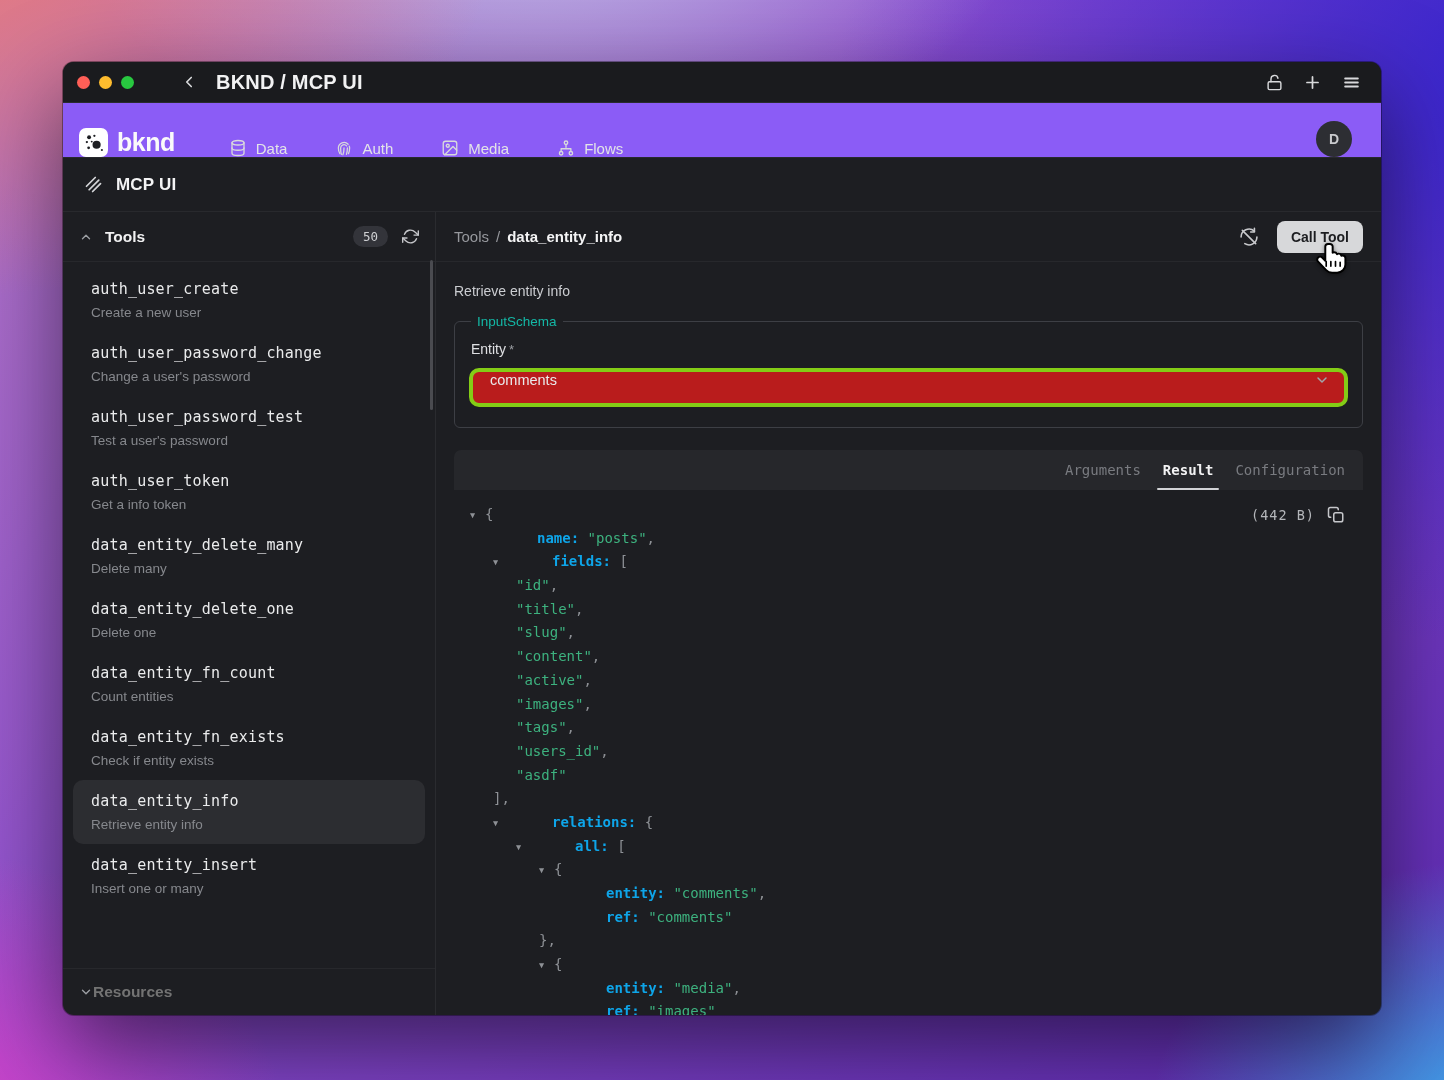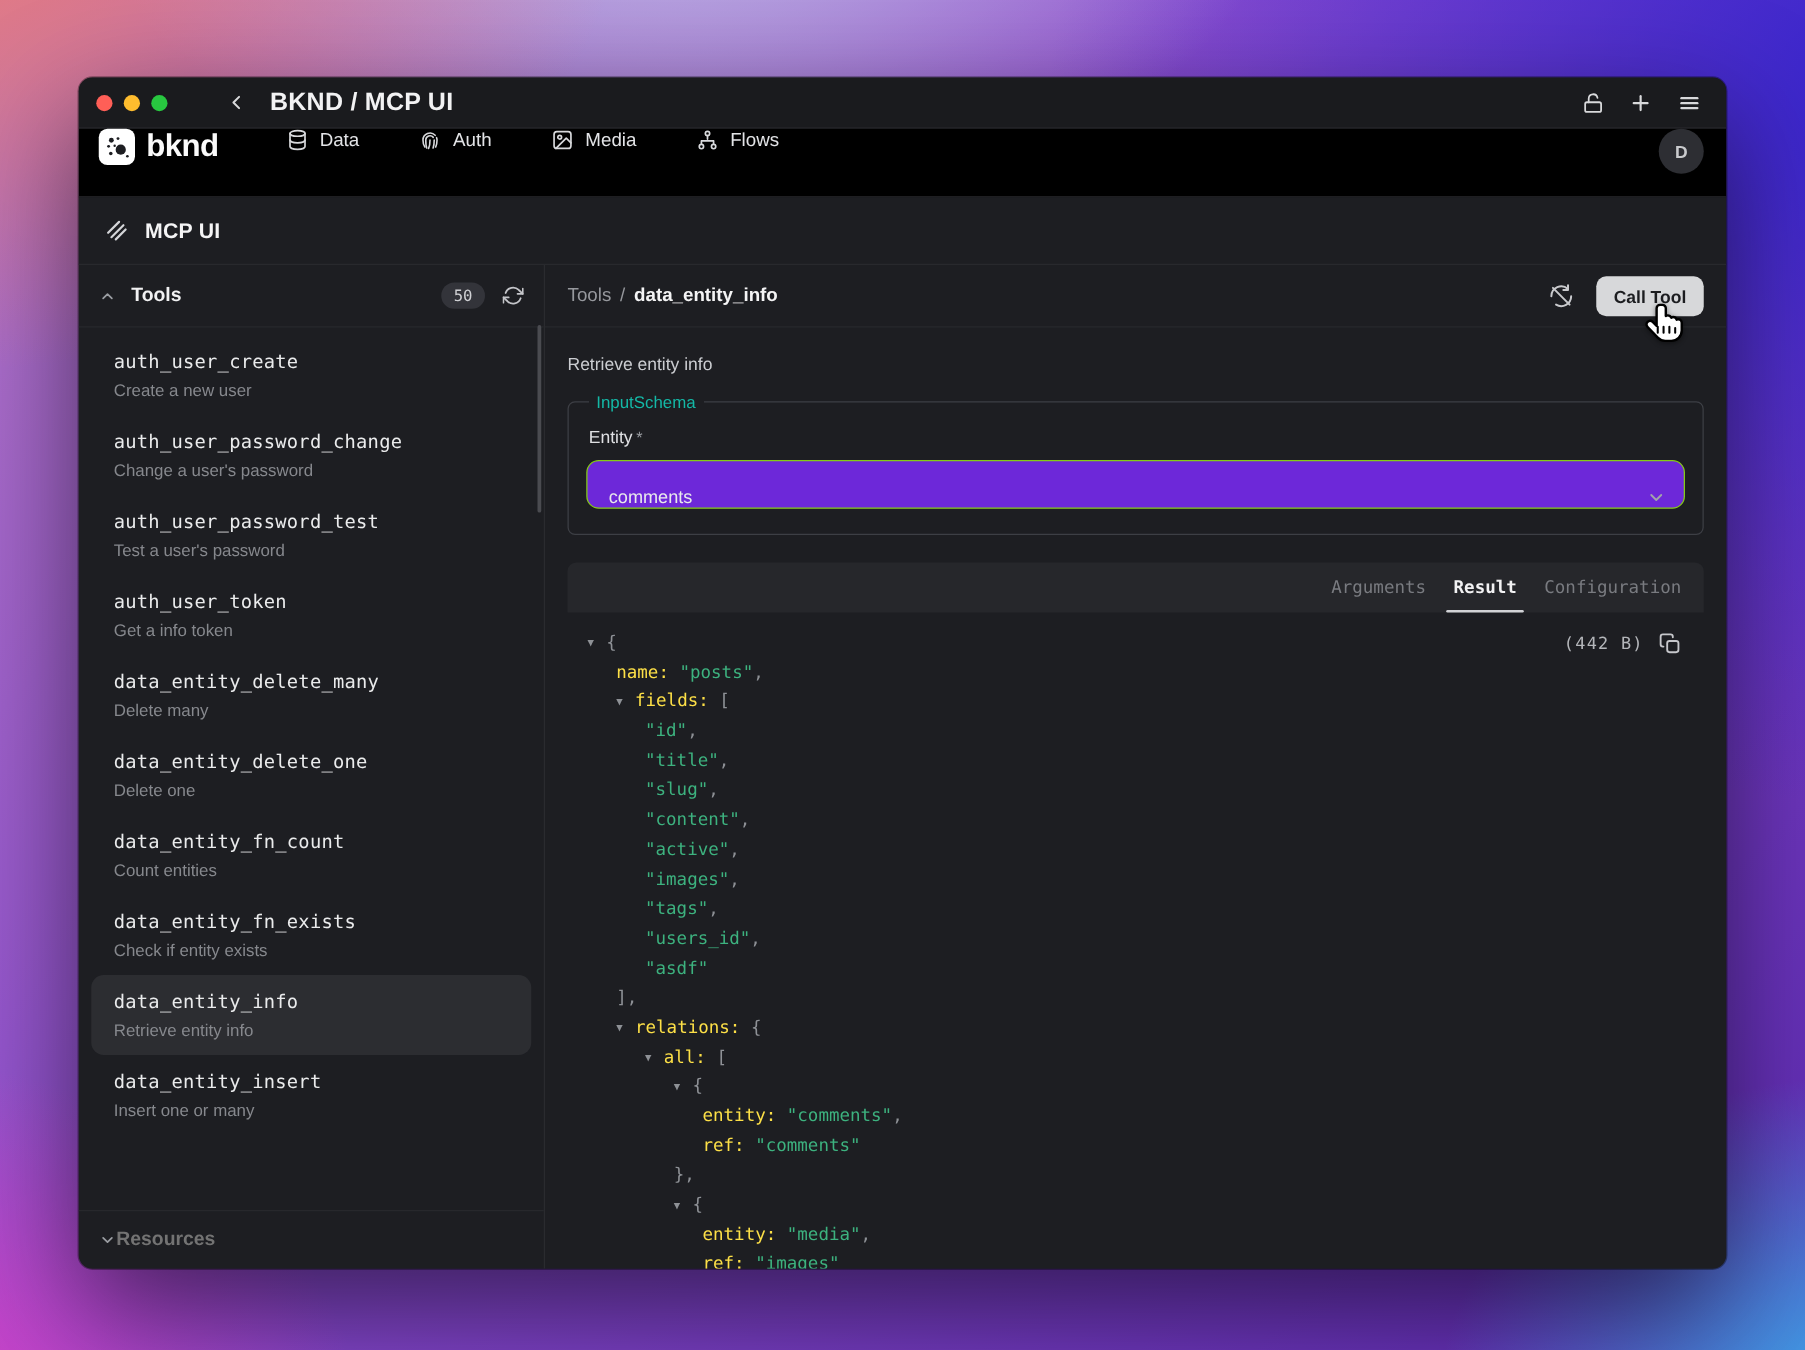"bknd" .navbar { align-items: flex-start -> flex-end; background: #000000 -> #8b5cf6; padding: 0 18px 0 16px -> 0 29px 0 16px }
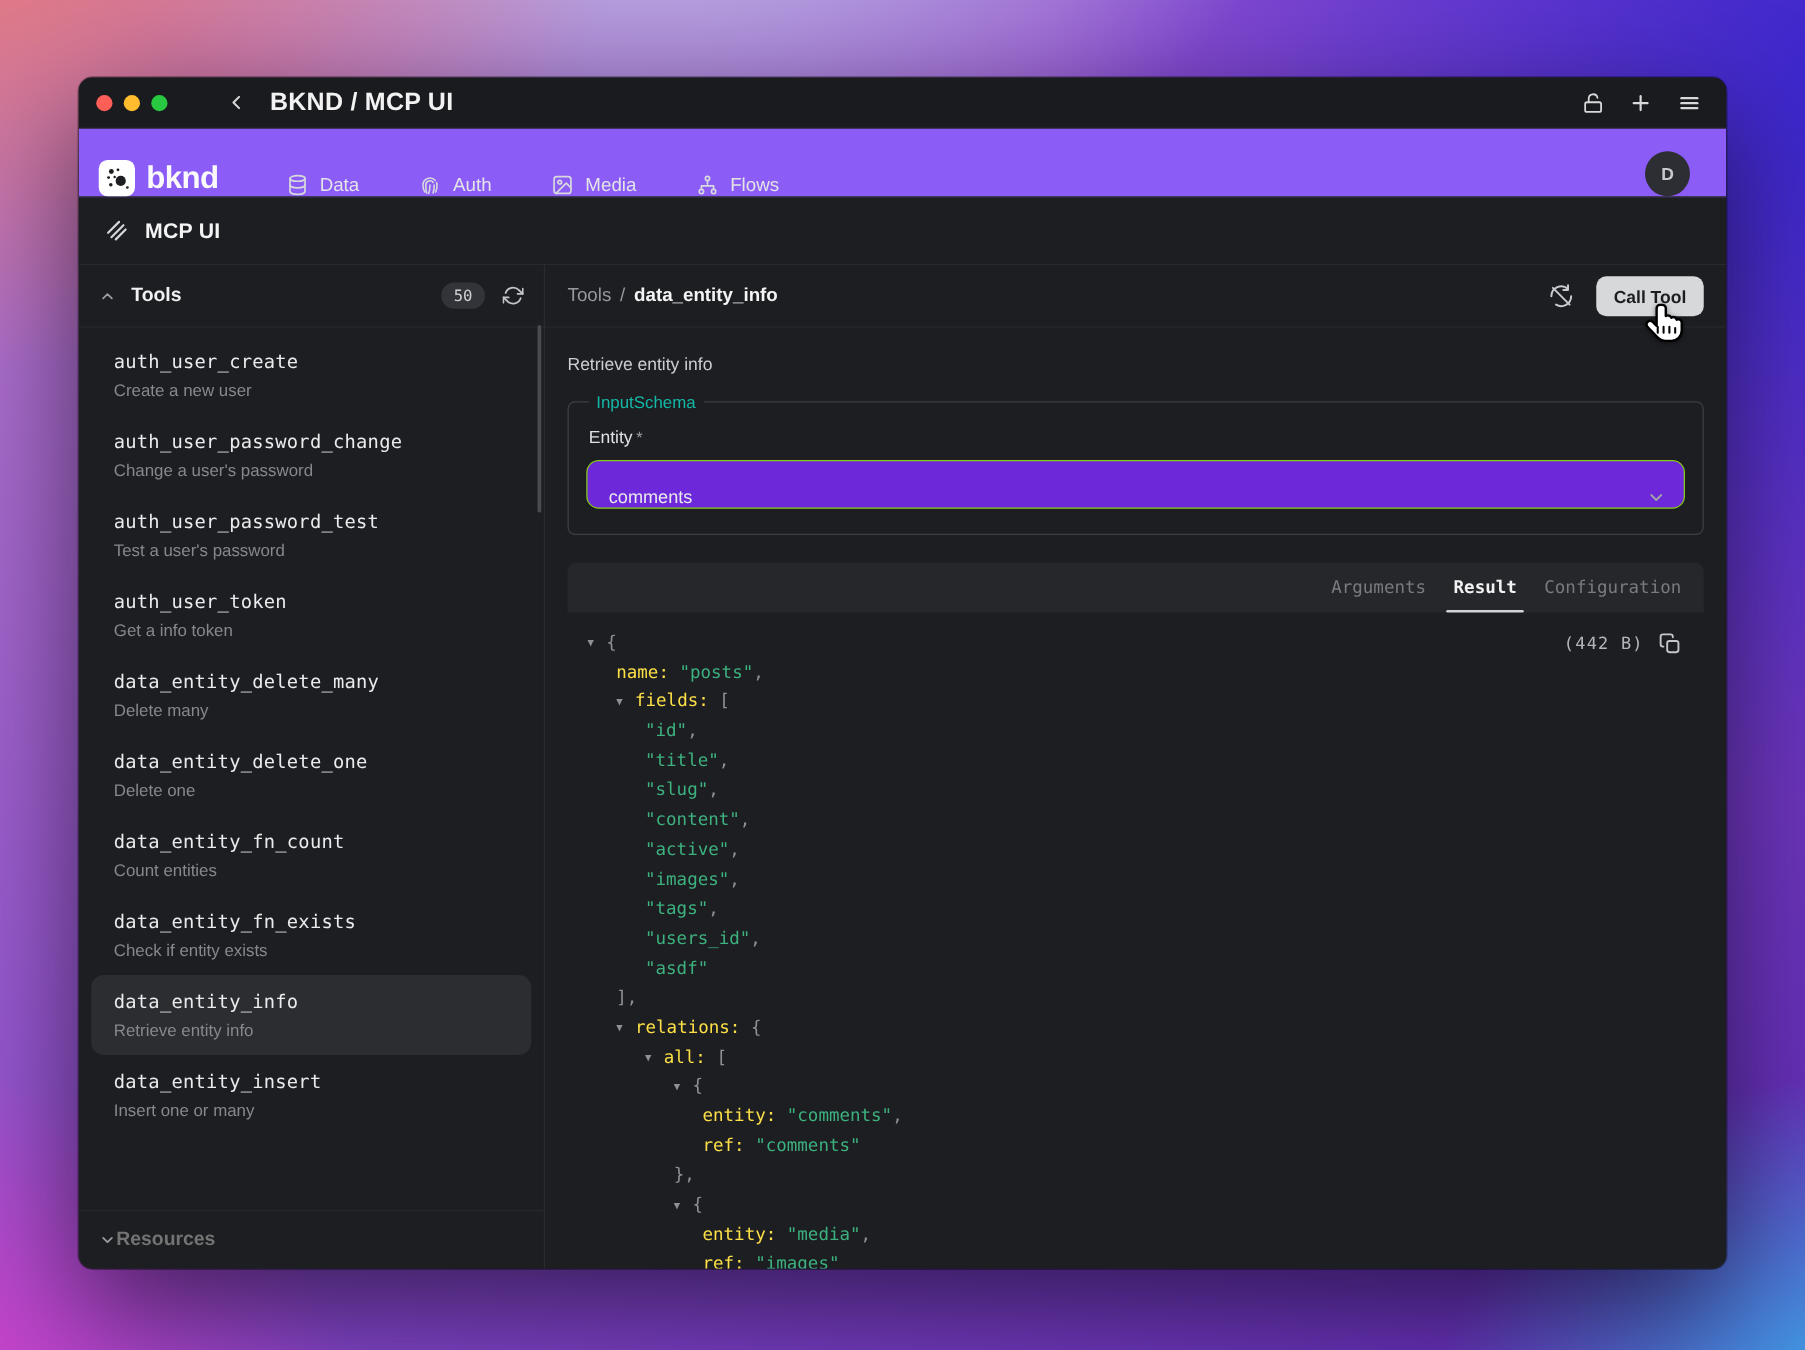"comments" .entity-select { align-items: flex-end -> flex-start; background: #6d28d9 -> #b91c1c; border: 1px solid #84cc16 -> 4px solid #84cc16 }
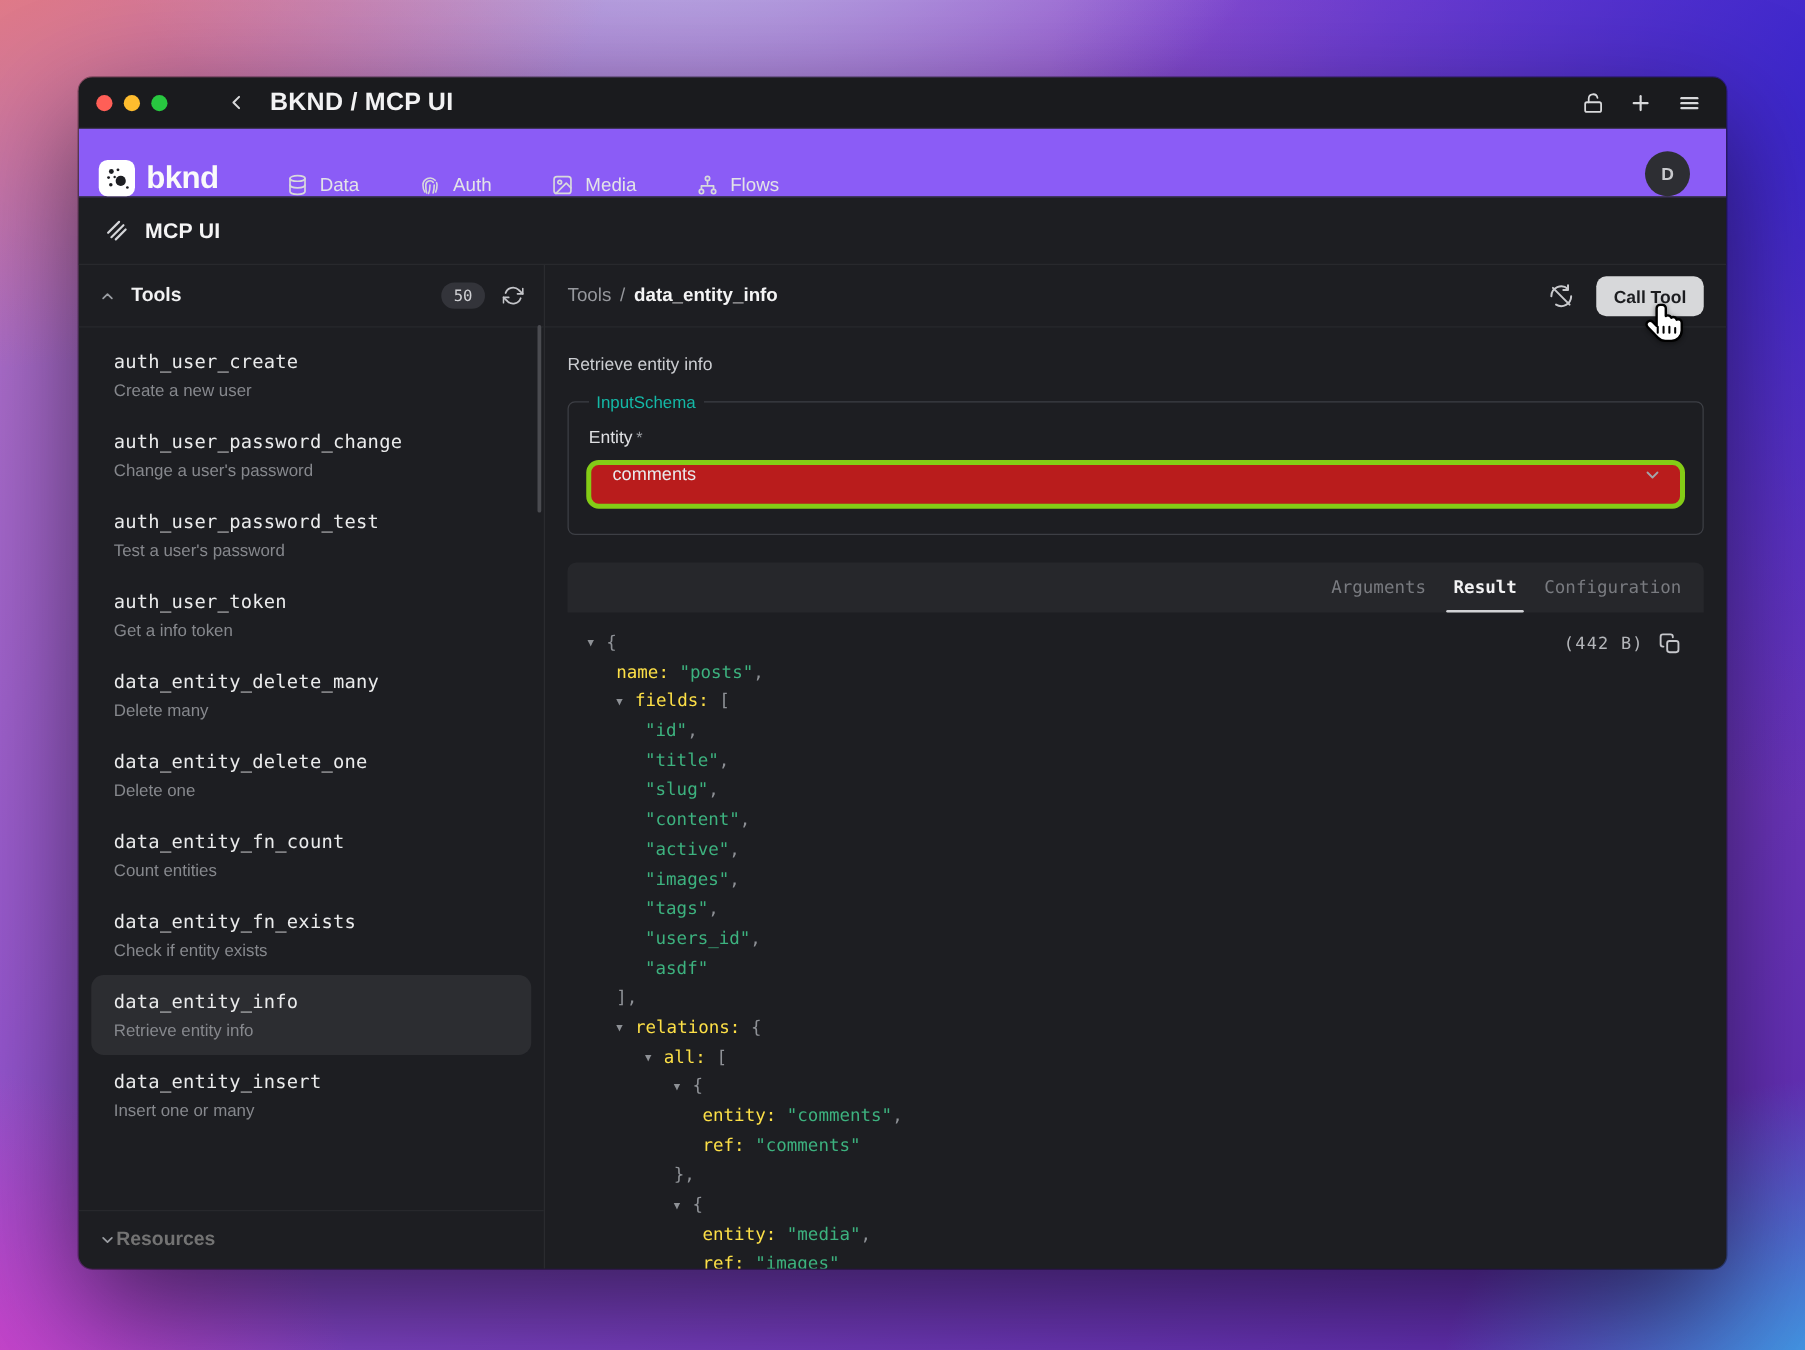"name:" .seg-key { color: #fde047 -> #0ea5e9; font-weight: 400 -> 700; margin-left: none -> 44px }
